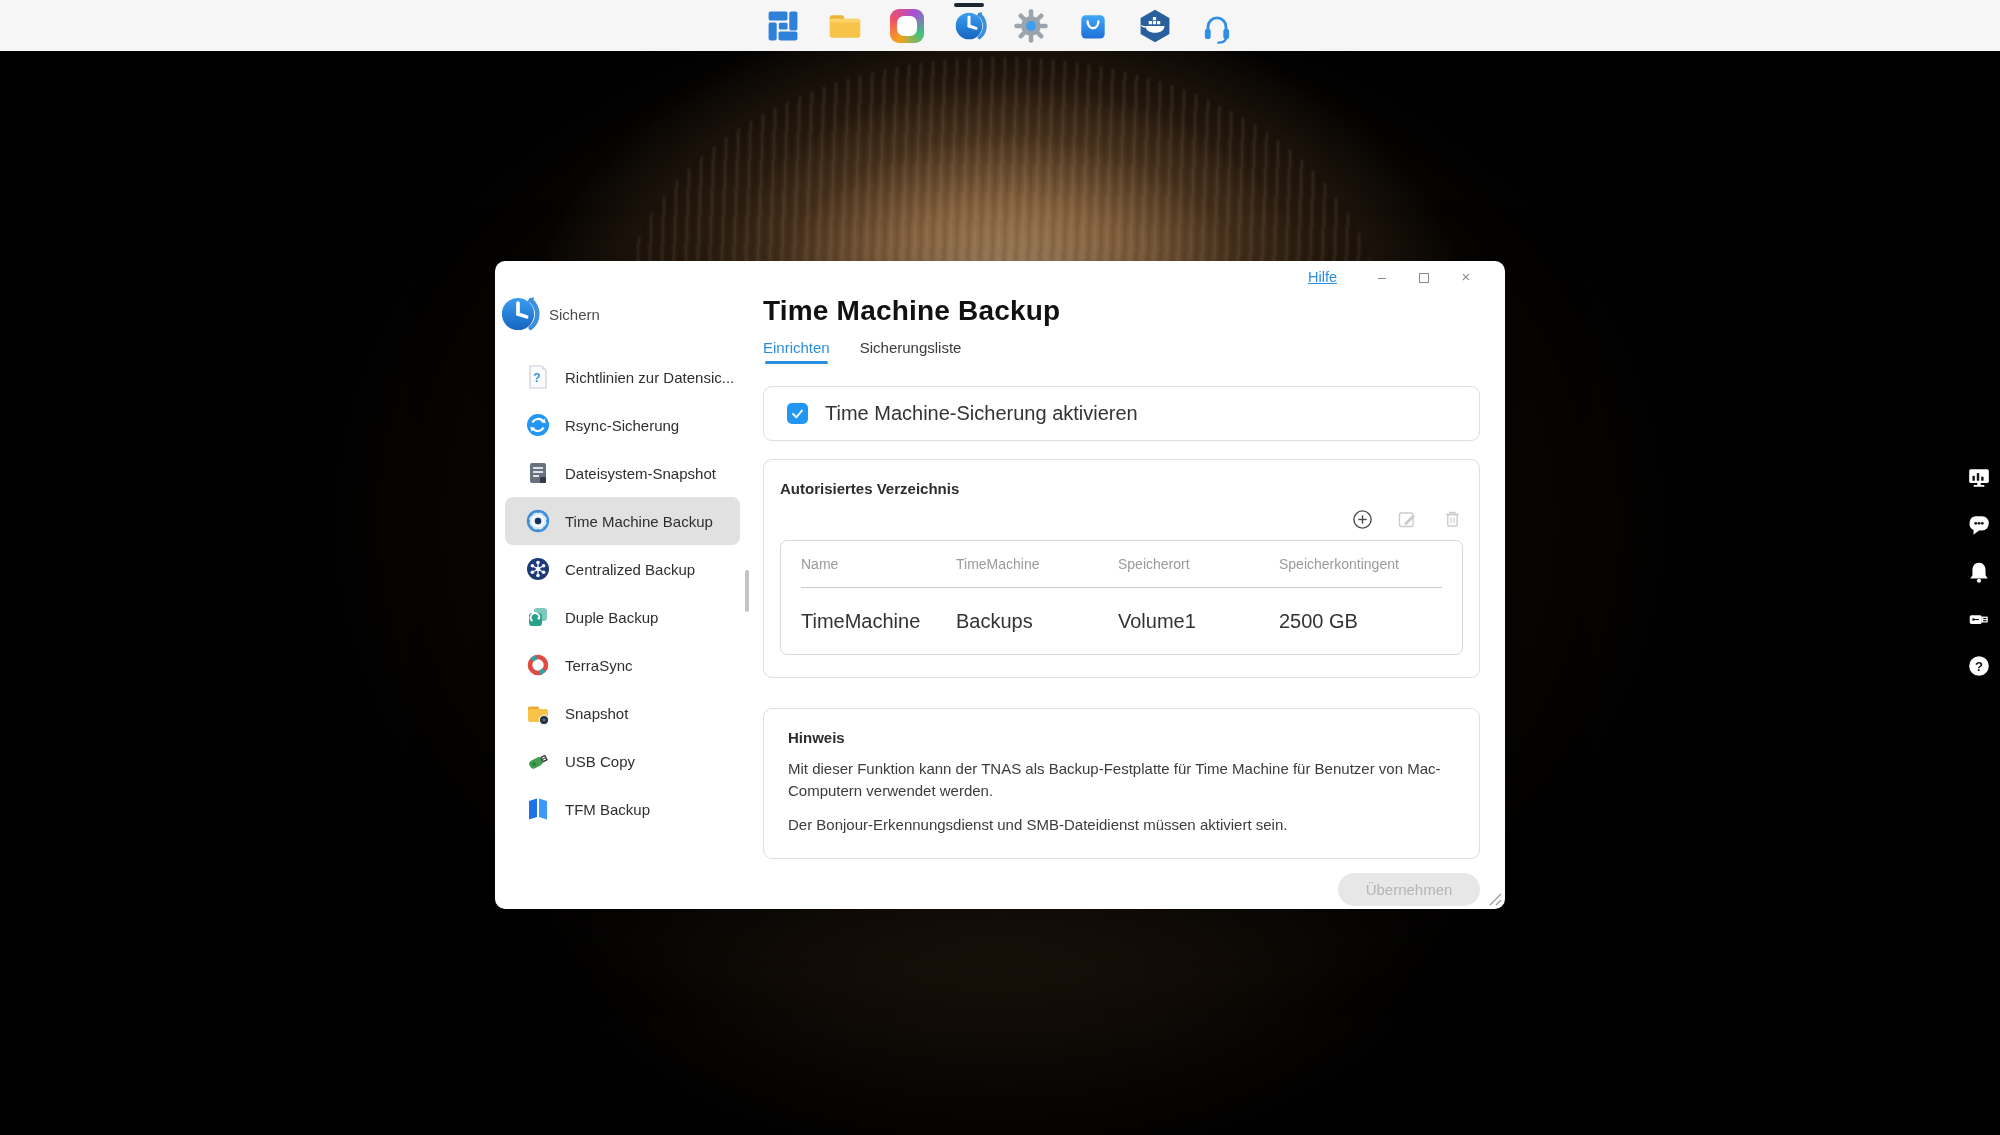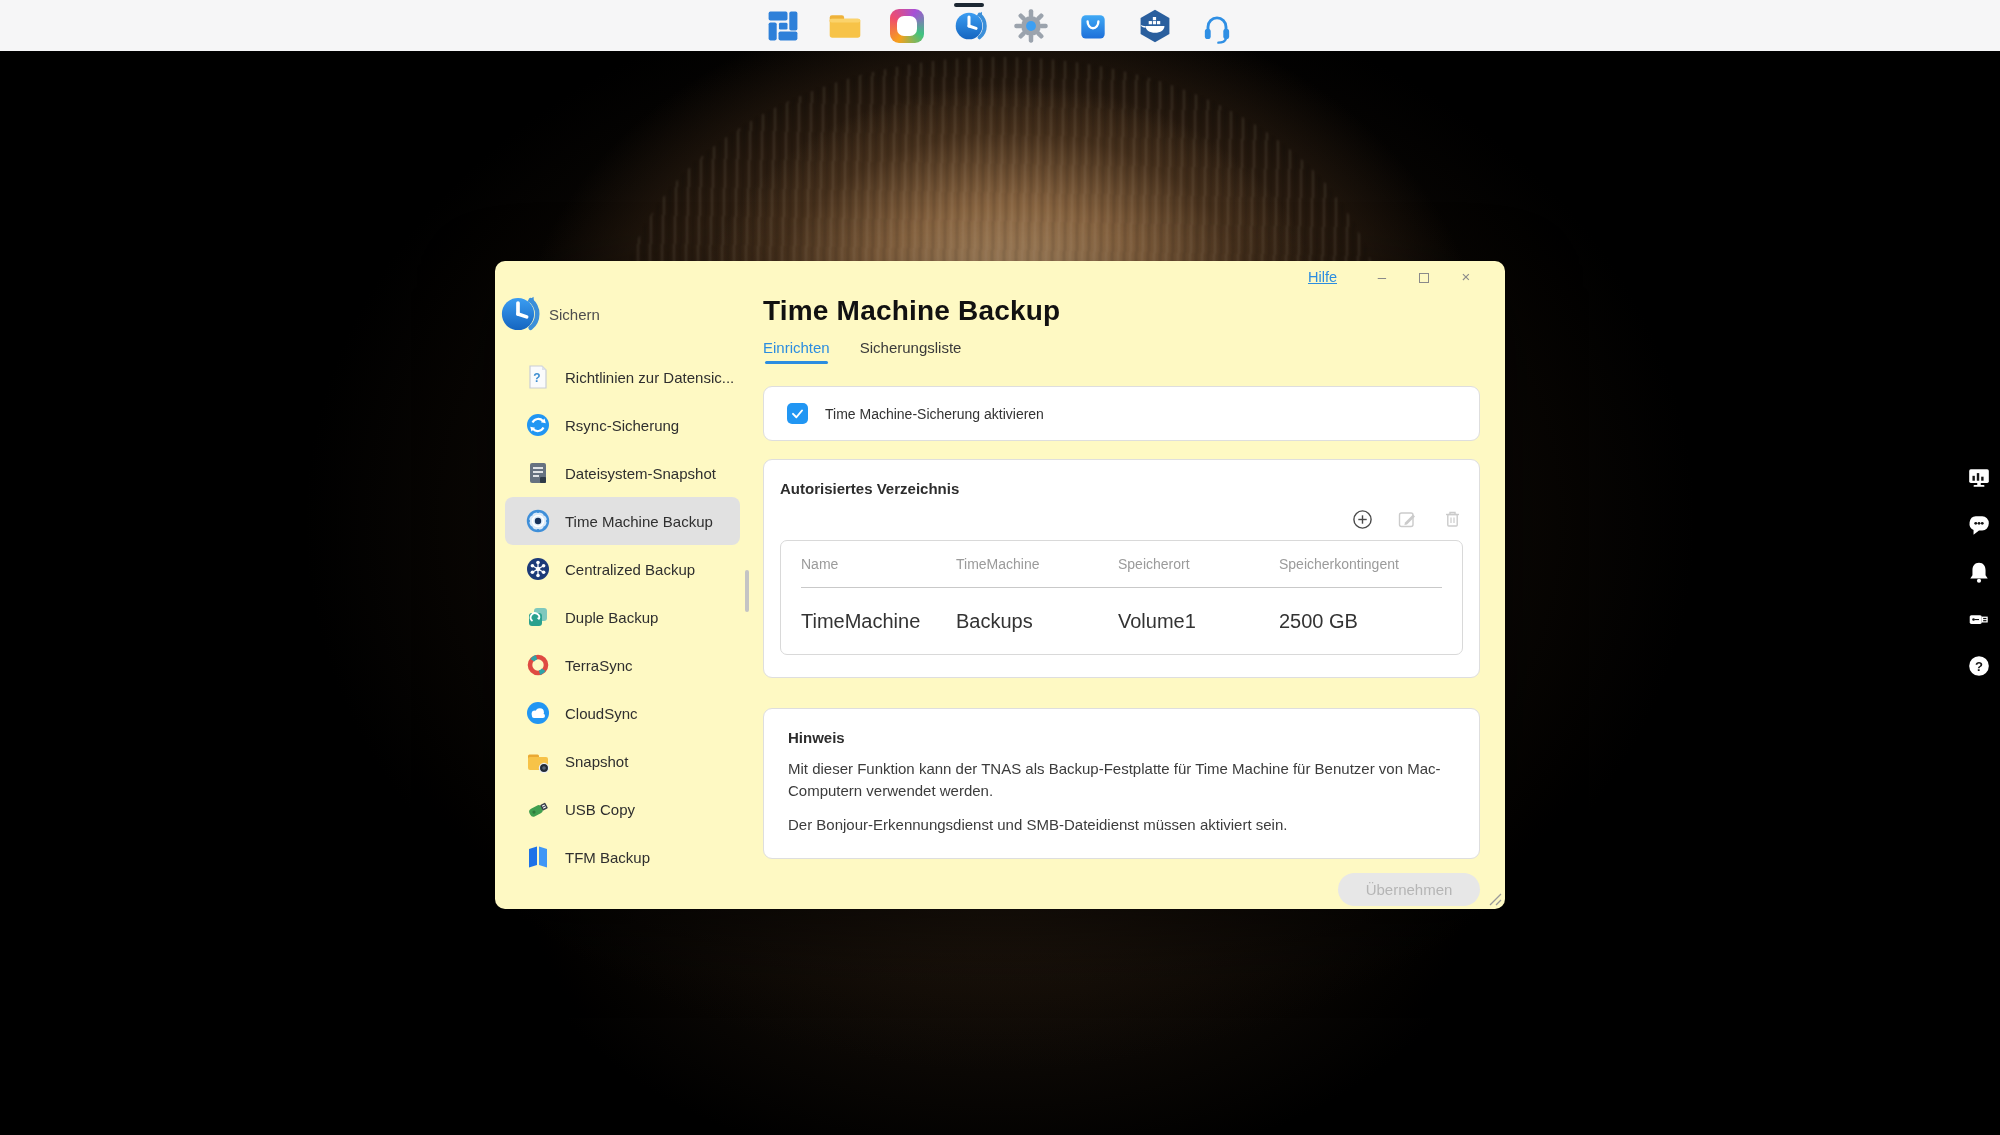"Hilfe" .window { background: #fef9c3 -> #ffffff }
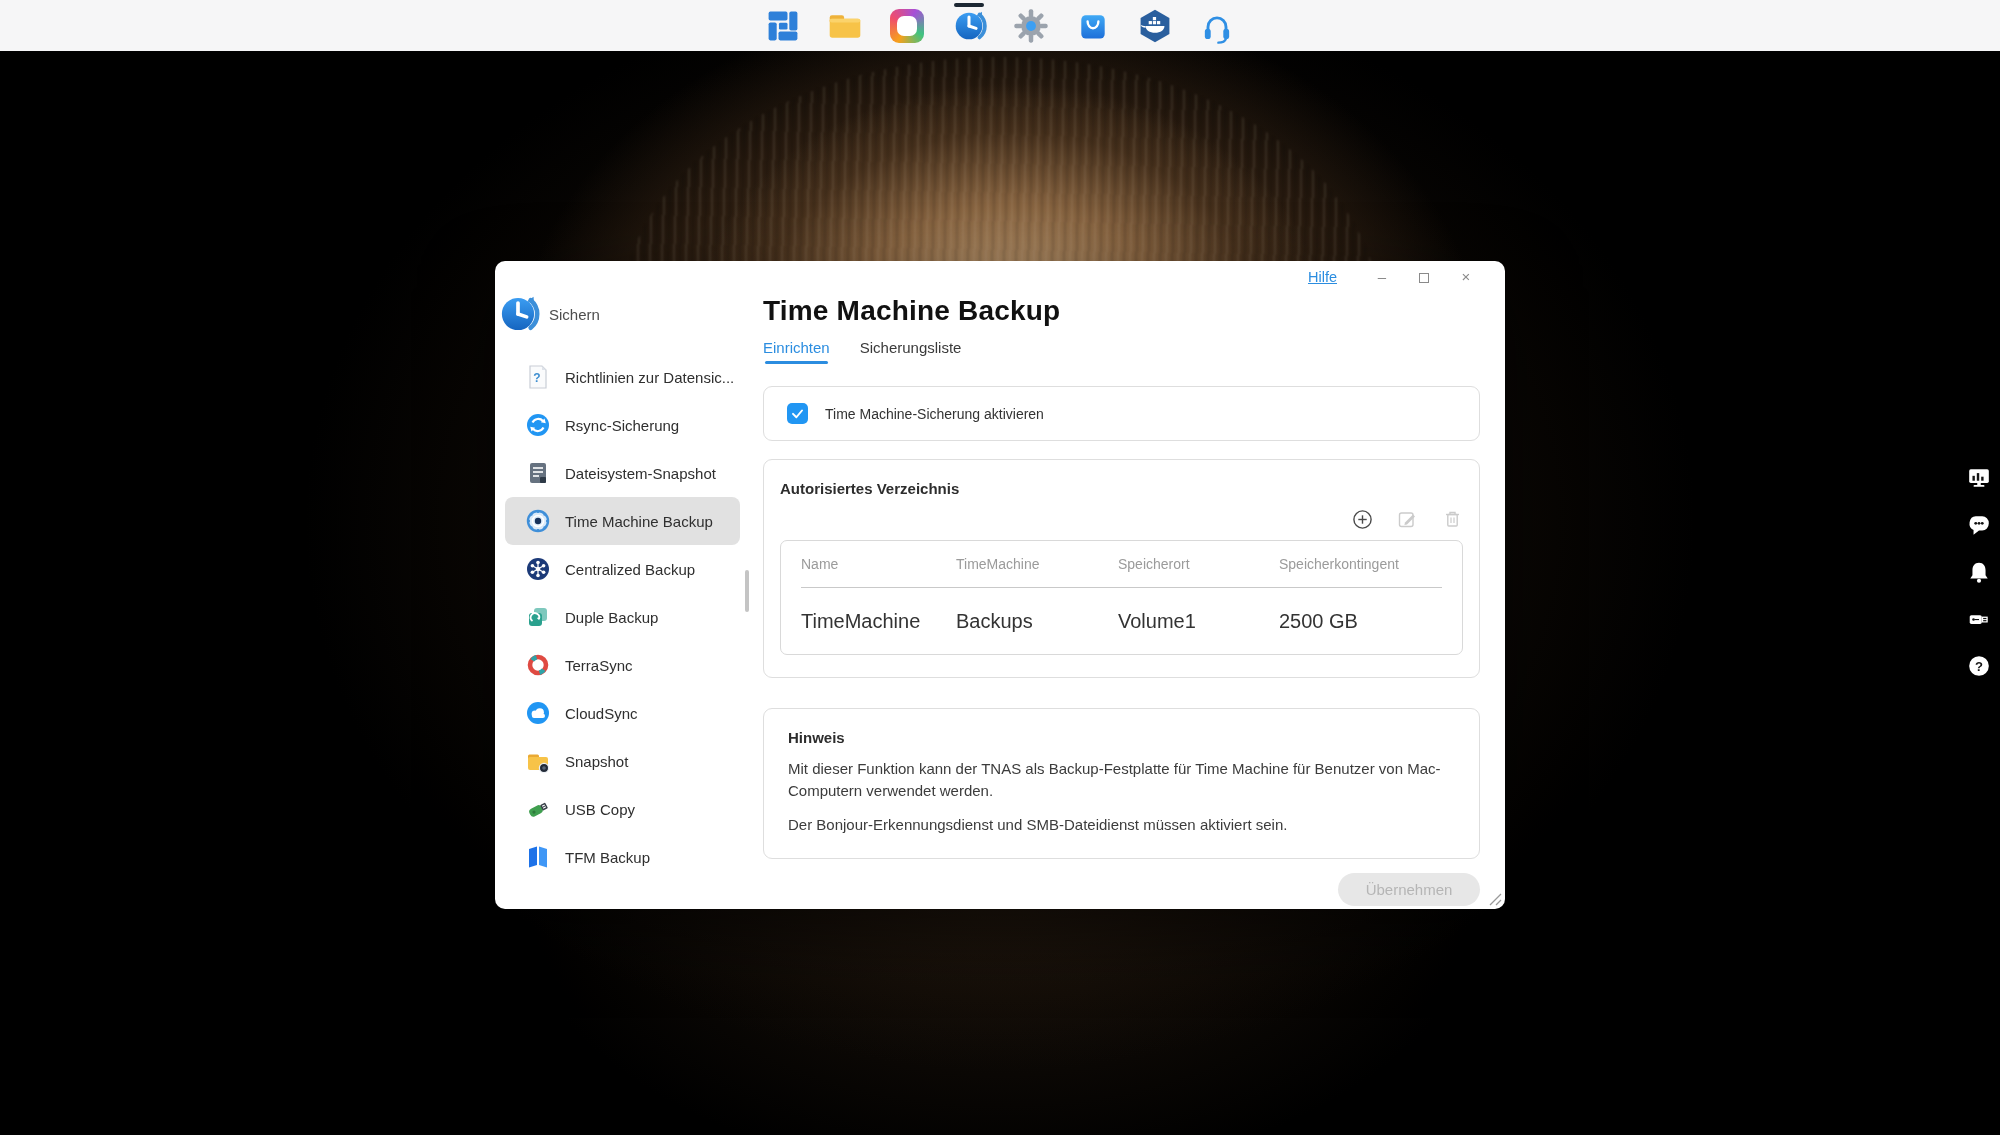"Time Machine-Sicherung aktivieren" .enable-label { font-size: 14px -> 20px }
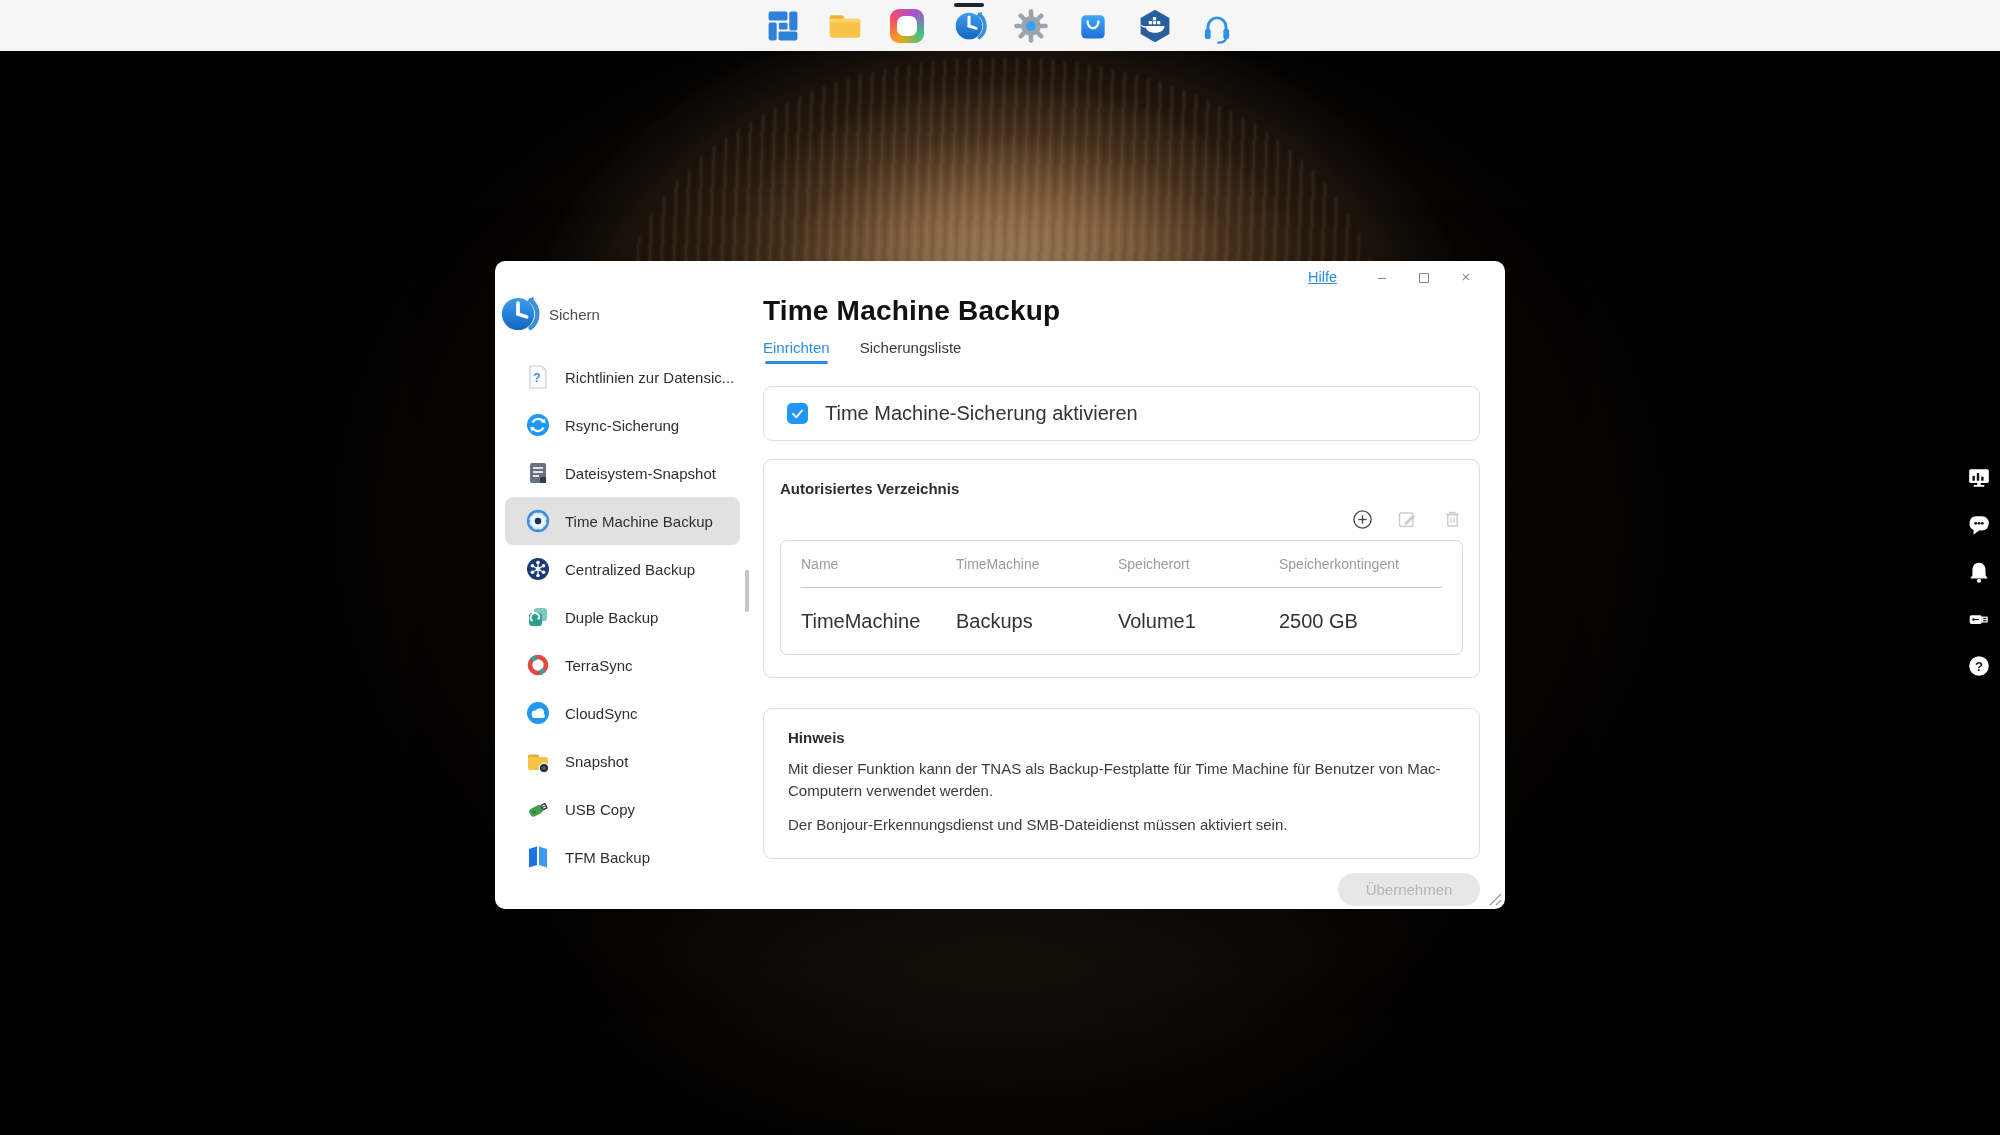"CloudSync" div.side-item { html: <div> <svg> <circle></circle> <g> <circle></circle> <circle></circle> <rect></rect> </g> </svg> <span>CloudSync</span> </div> -> none }
